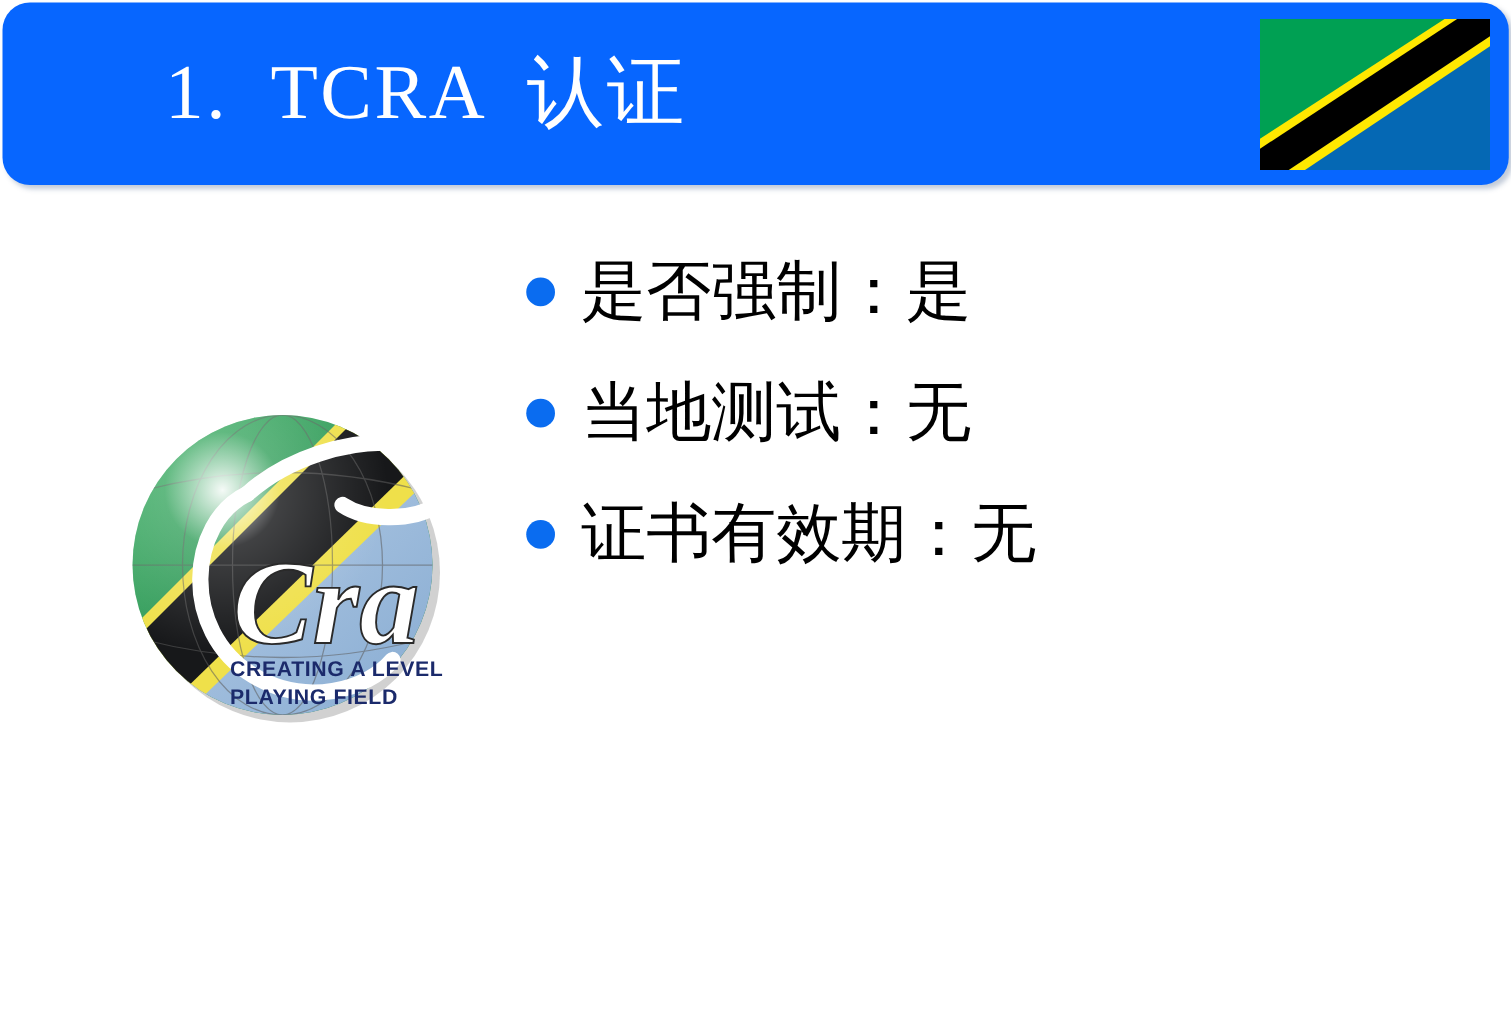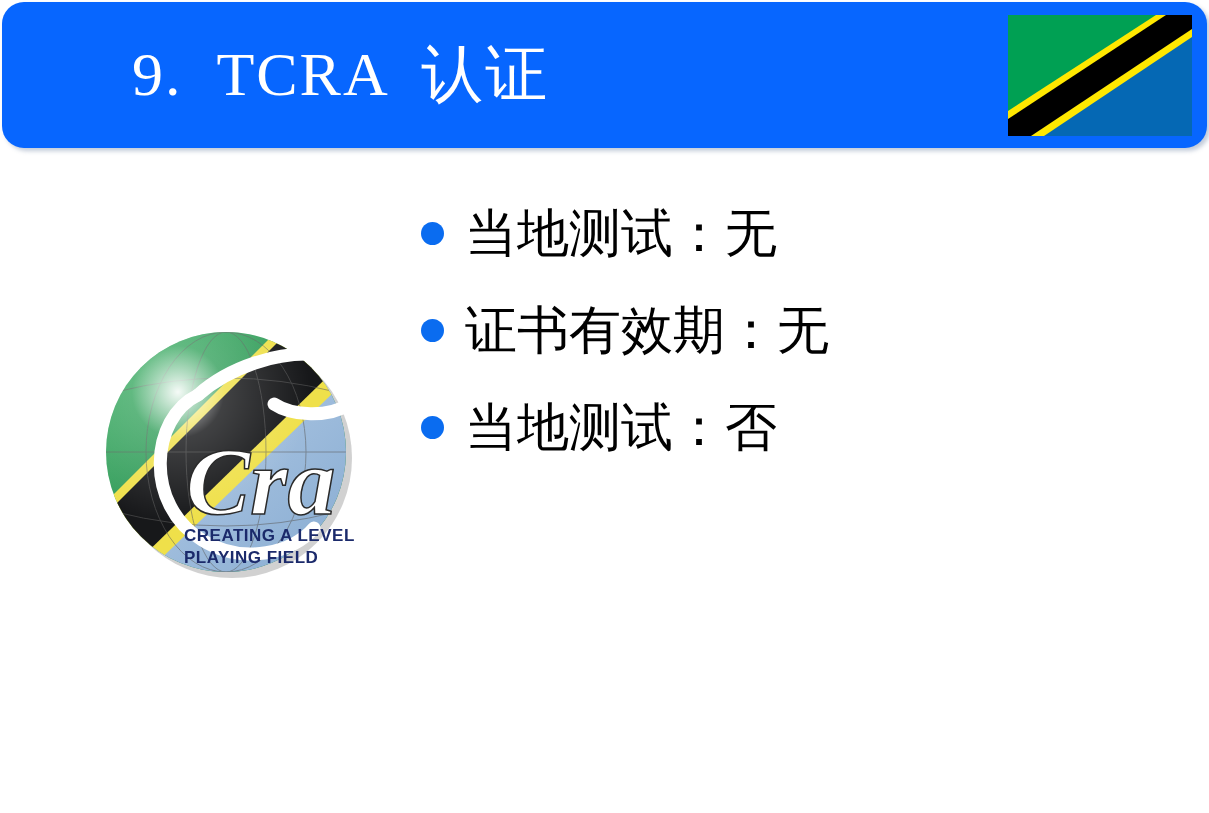"9. TCRA 认证" div { text: 9 -> 1 }
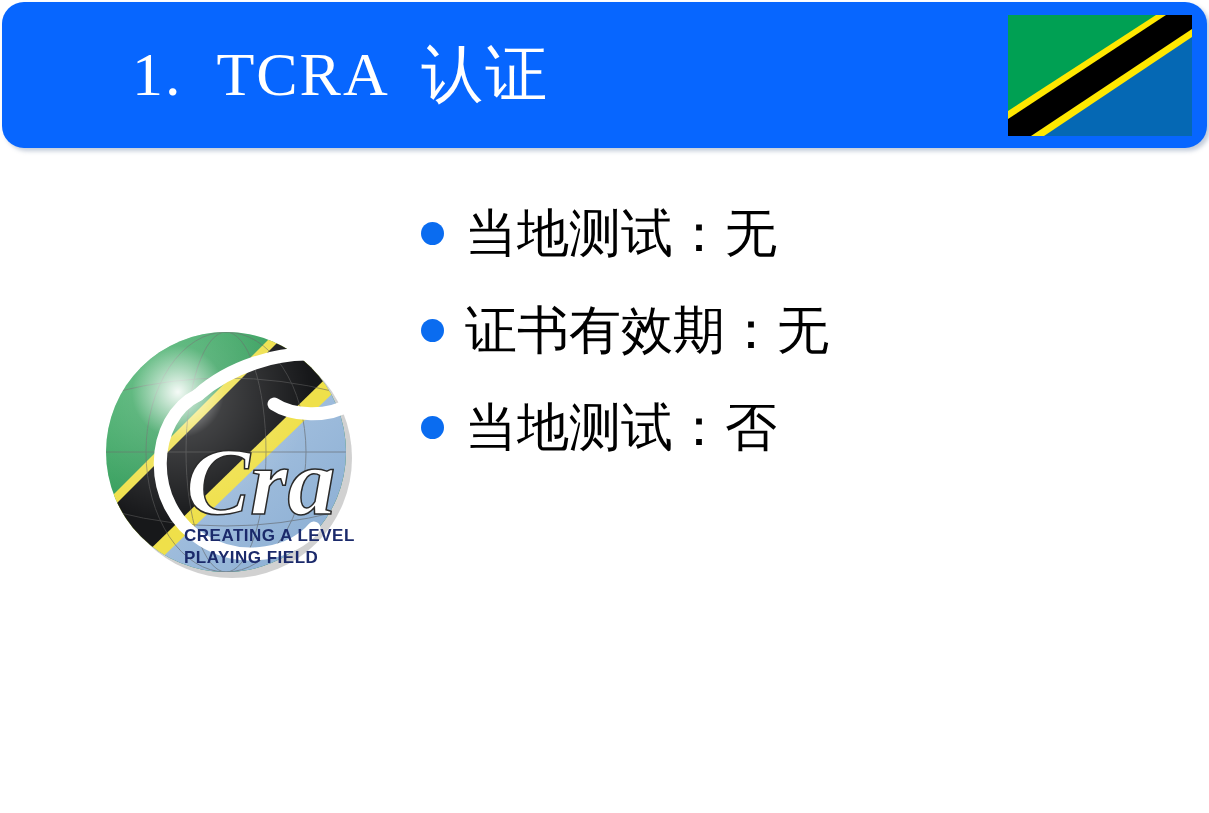"是否强制：是" div.bullet-row { html: none -> <div> <span></span> <div>是否强制：是</div> </div> }
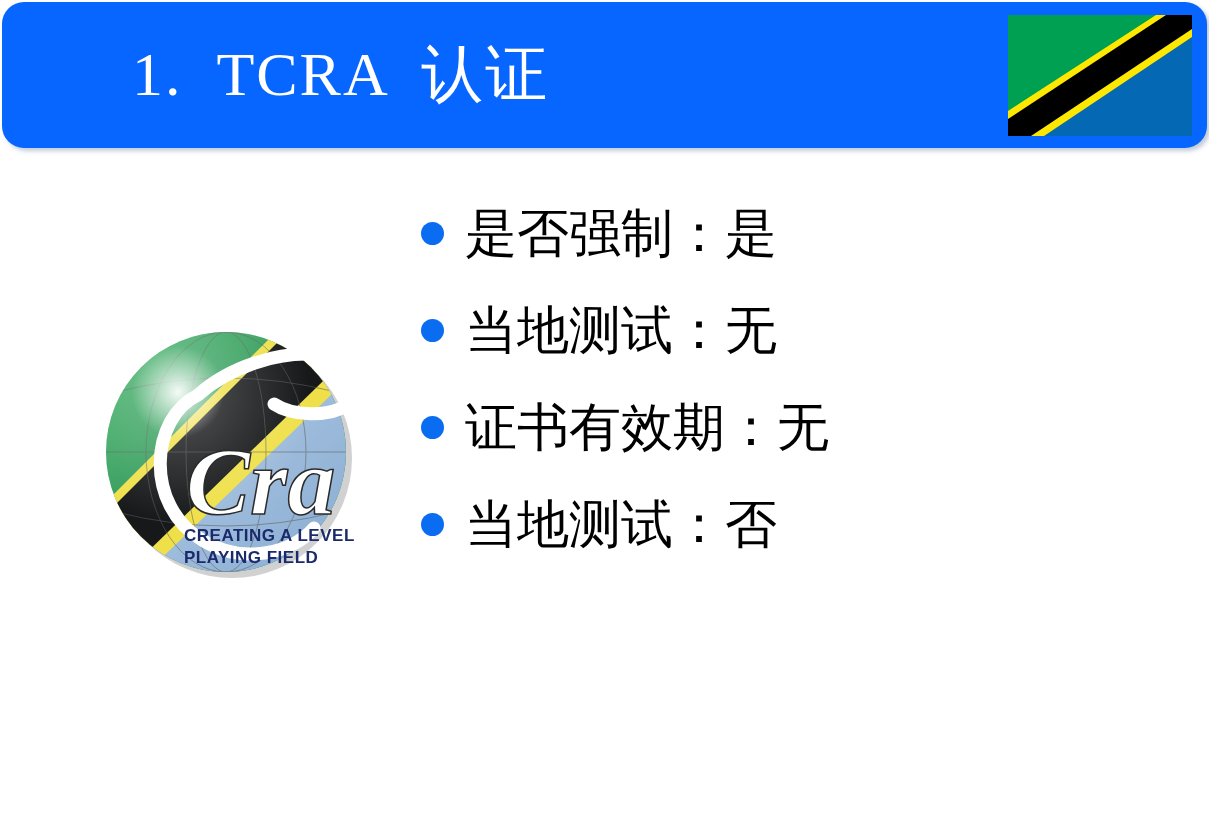"当地测试：否" div.bullet-row { html: <div> <span></span> <div>当地测试：否</div> </div> -> none }
